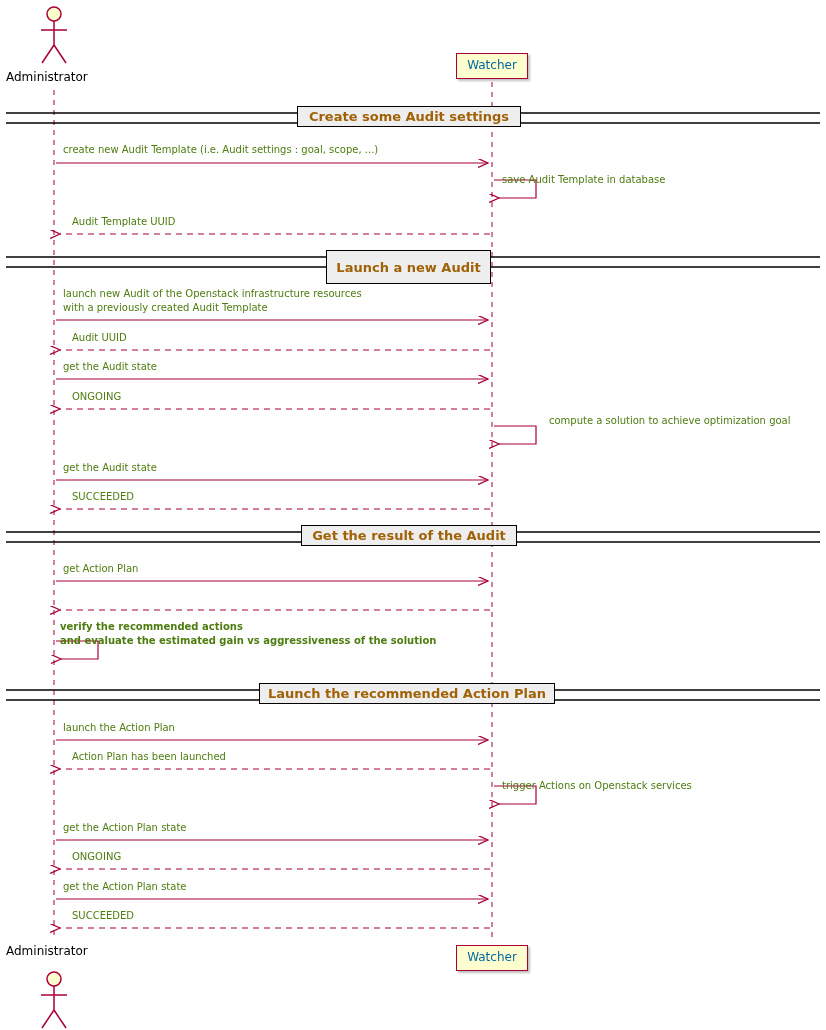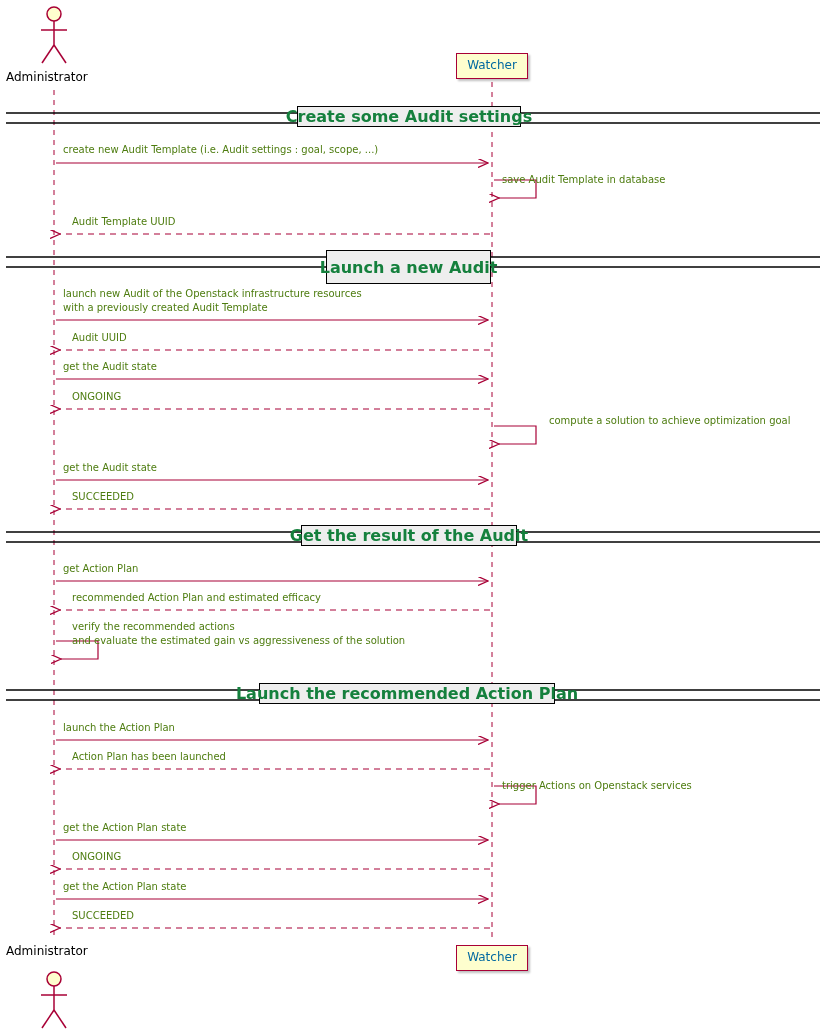"Create some Audit settings" .divider-box { color: #15803d -> #a16207; font-size: 16px -> 13px }
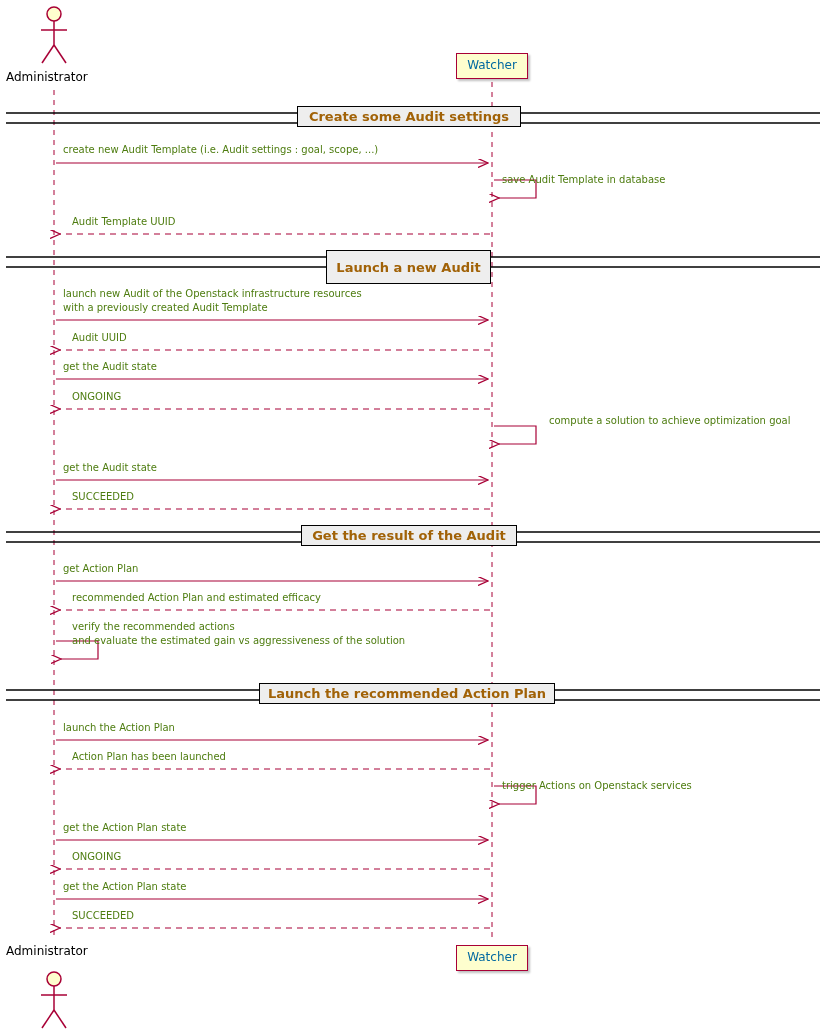"recommended Action Plan and estimated" div.lbl { html: <div>recommended Action Plan and estimated efficacy</div> -> none }
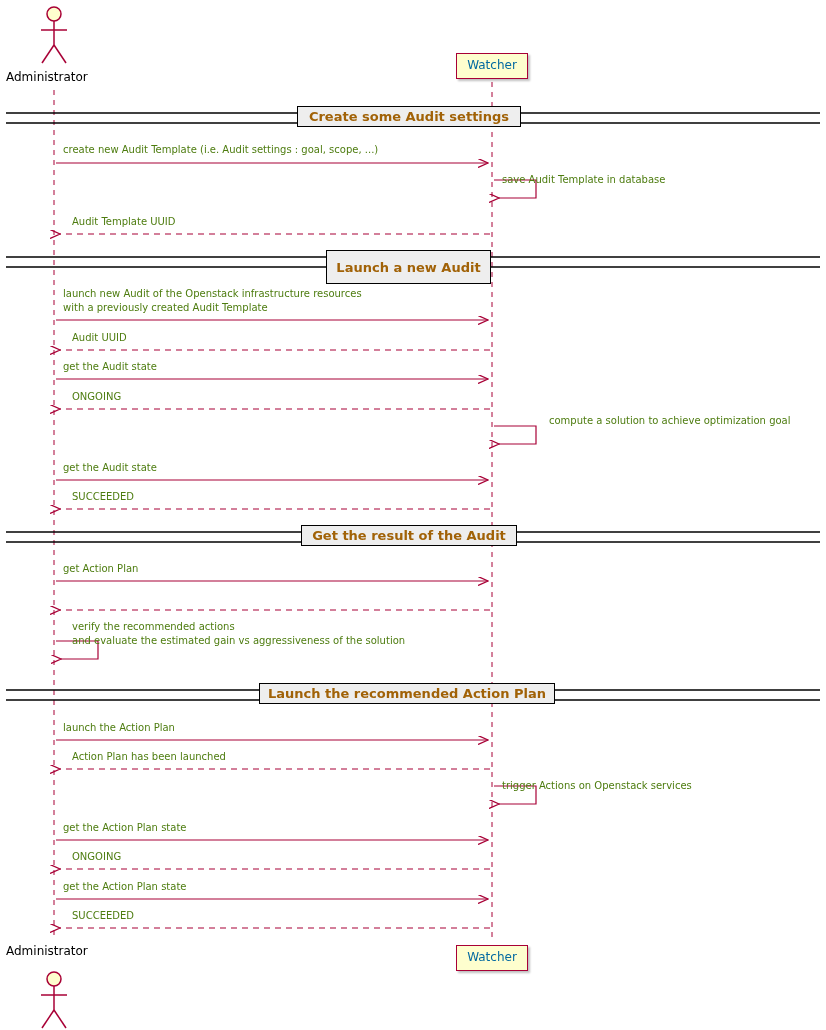"verify the recommended actions" div.lbl { font-weight: none -> bold; left: 72px -> 60px }
